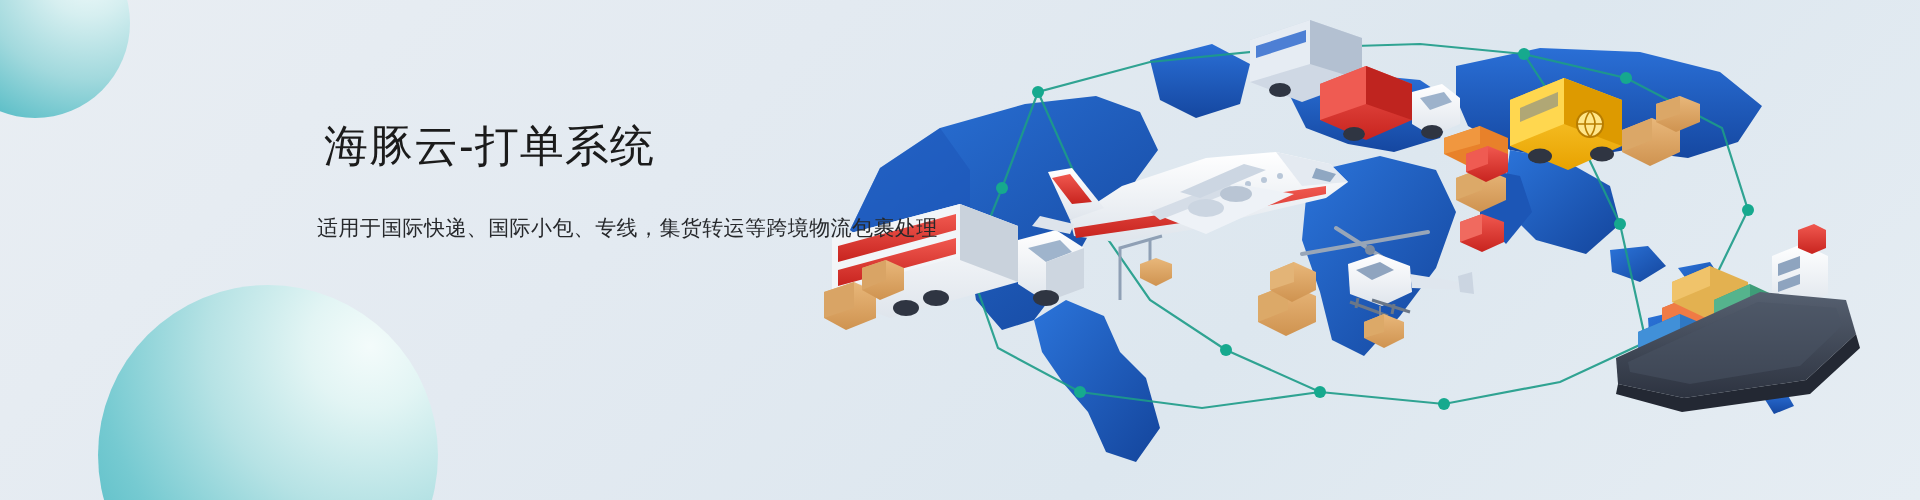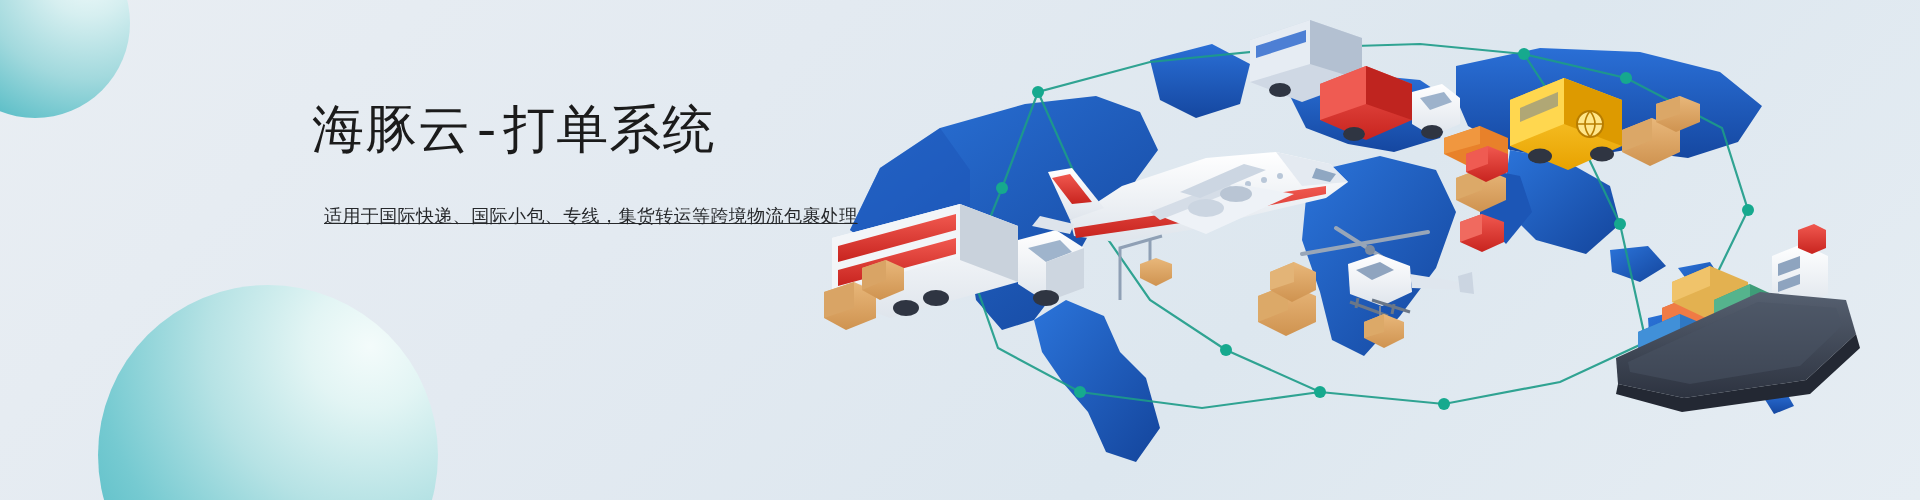"海豚云-打单系统" .title { font-family: Liberation Mono, monospace -> none; font-size: 52px -> 44px; margin: 0 -> 12px }
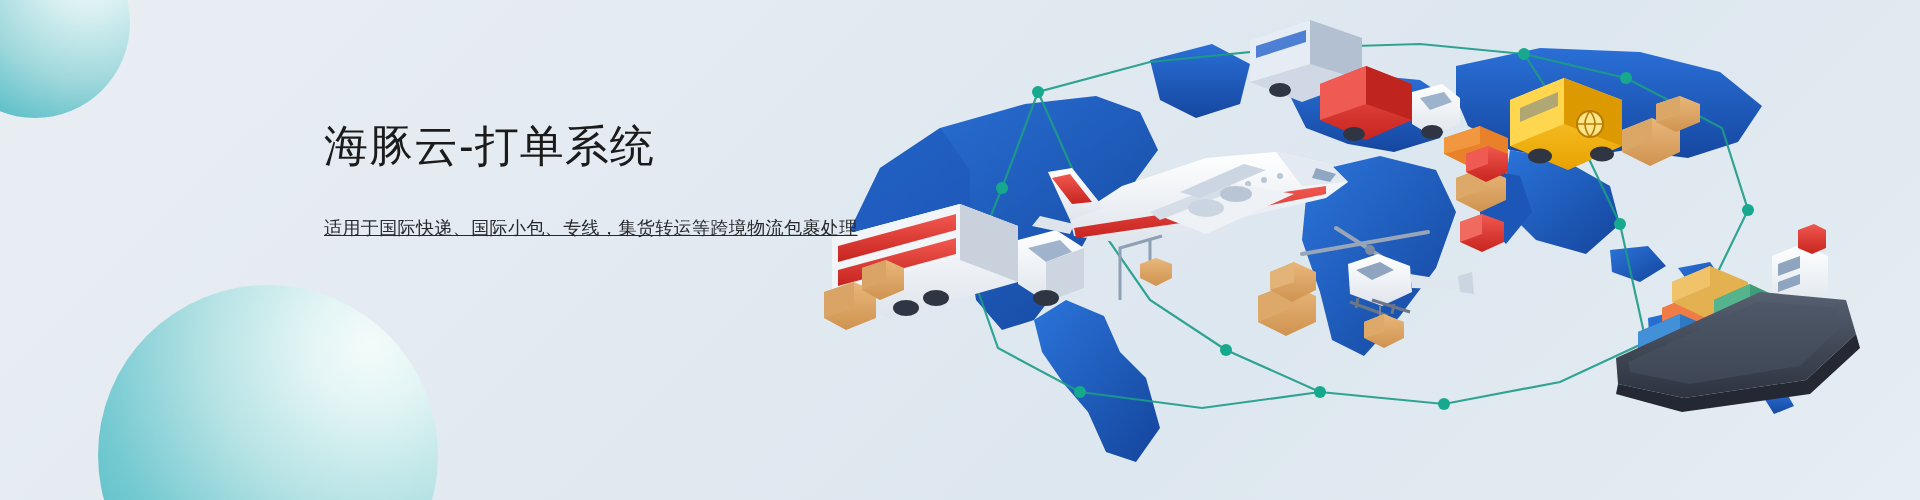"适用于国际快递、国际小包、专线，集货转运等跨境物流包裹处理" .subtitle { font-size: 18px -> 21px; margin: 38px 0 0 12px -> 38px 0 0 5px; text-decoration: underline -> none }
